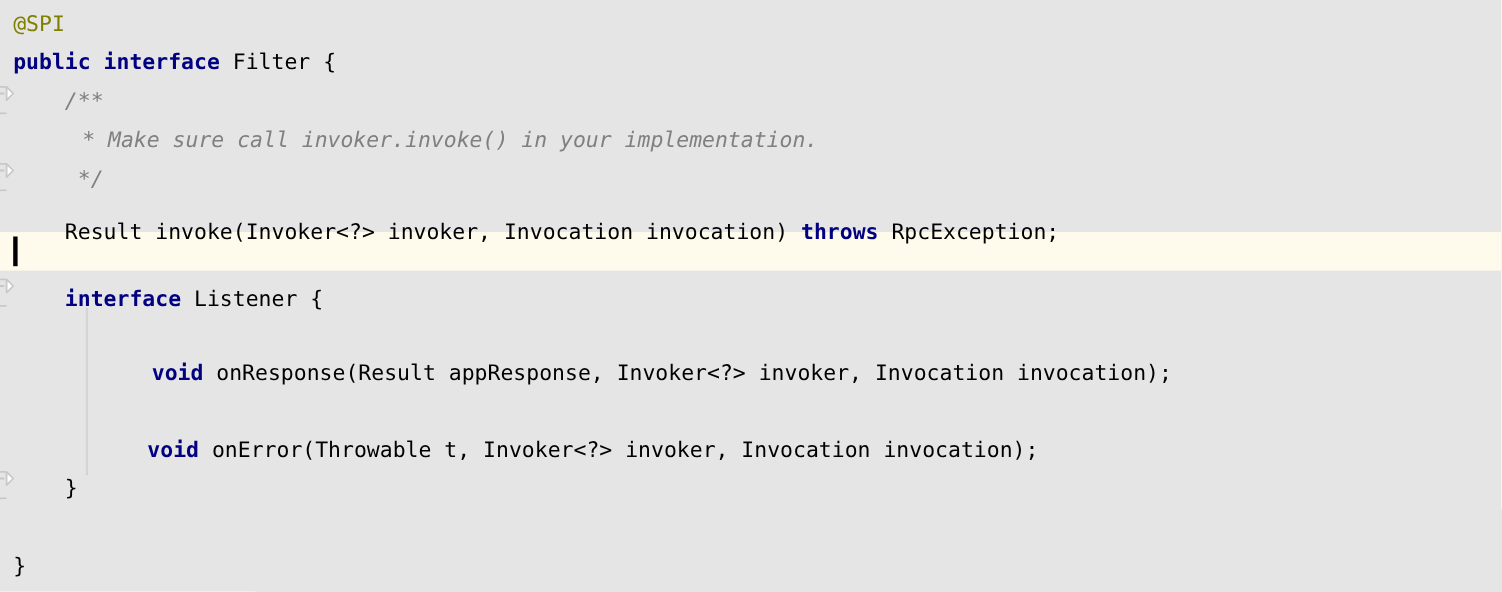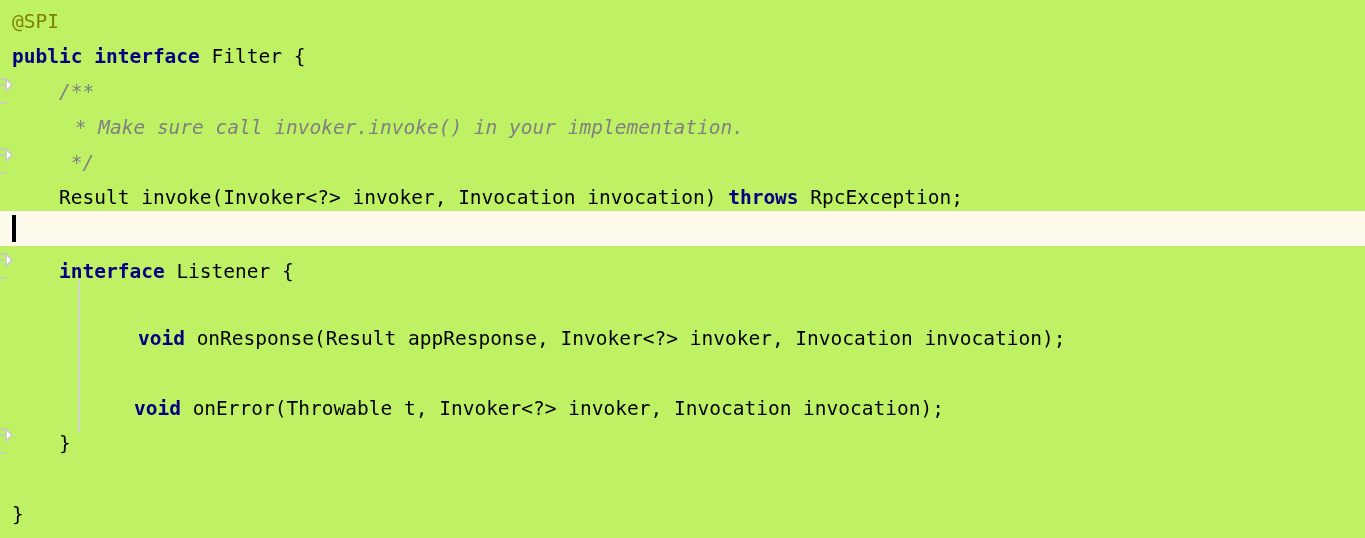"@SPI" #editor { background: #bef264 -> #e5e5e5 }
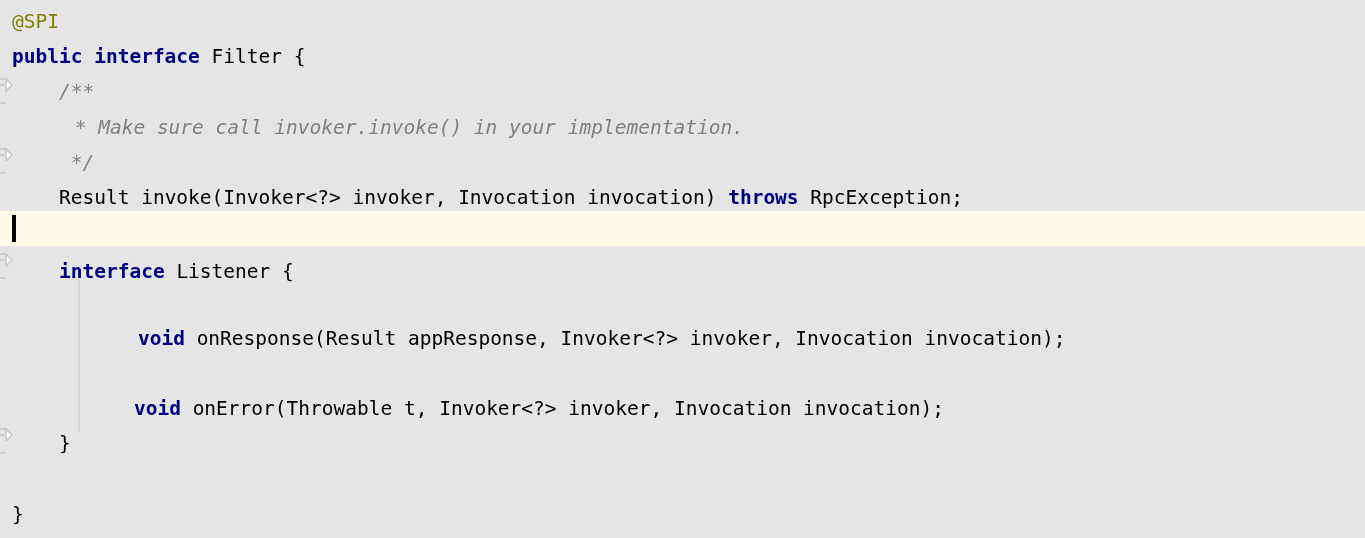"Result invoke(Invoker<?> invoker," div.code-line { top: 180px -> 193px }
